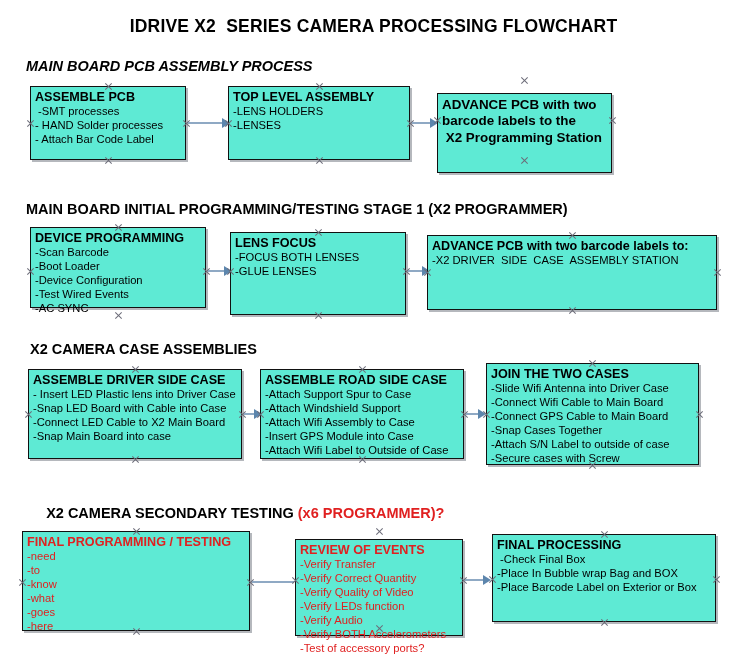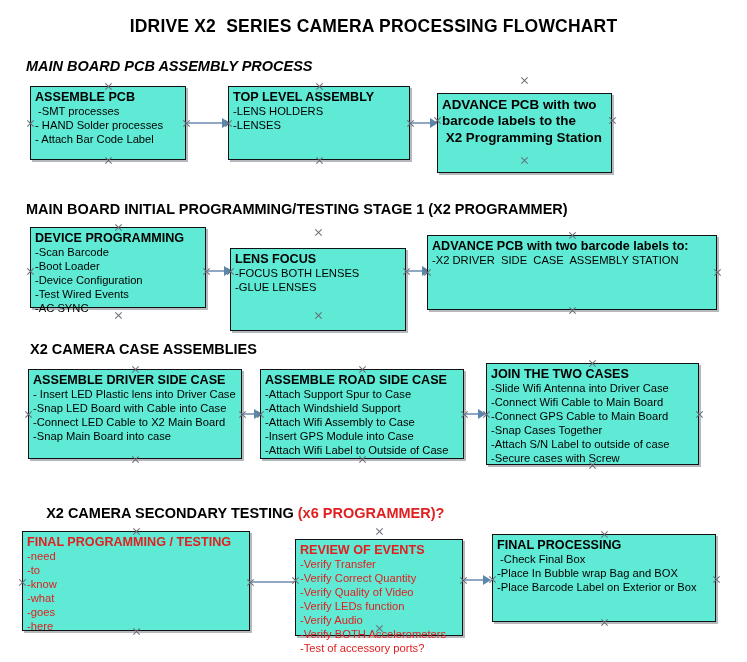"LENS FOCUS" div.box { margin-top: 16px -> none }
